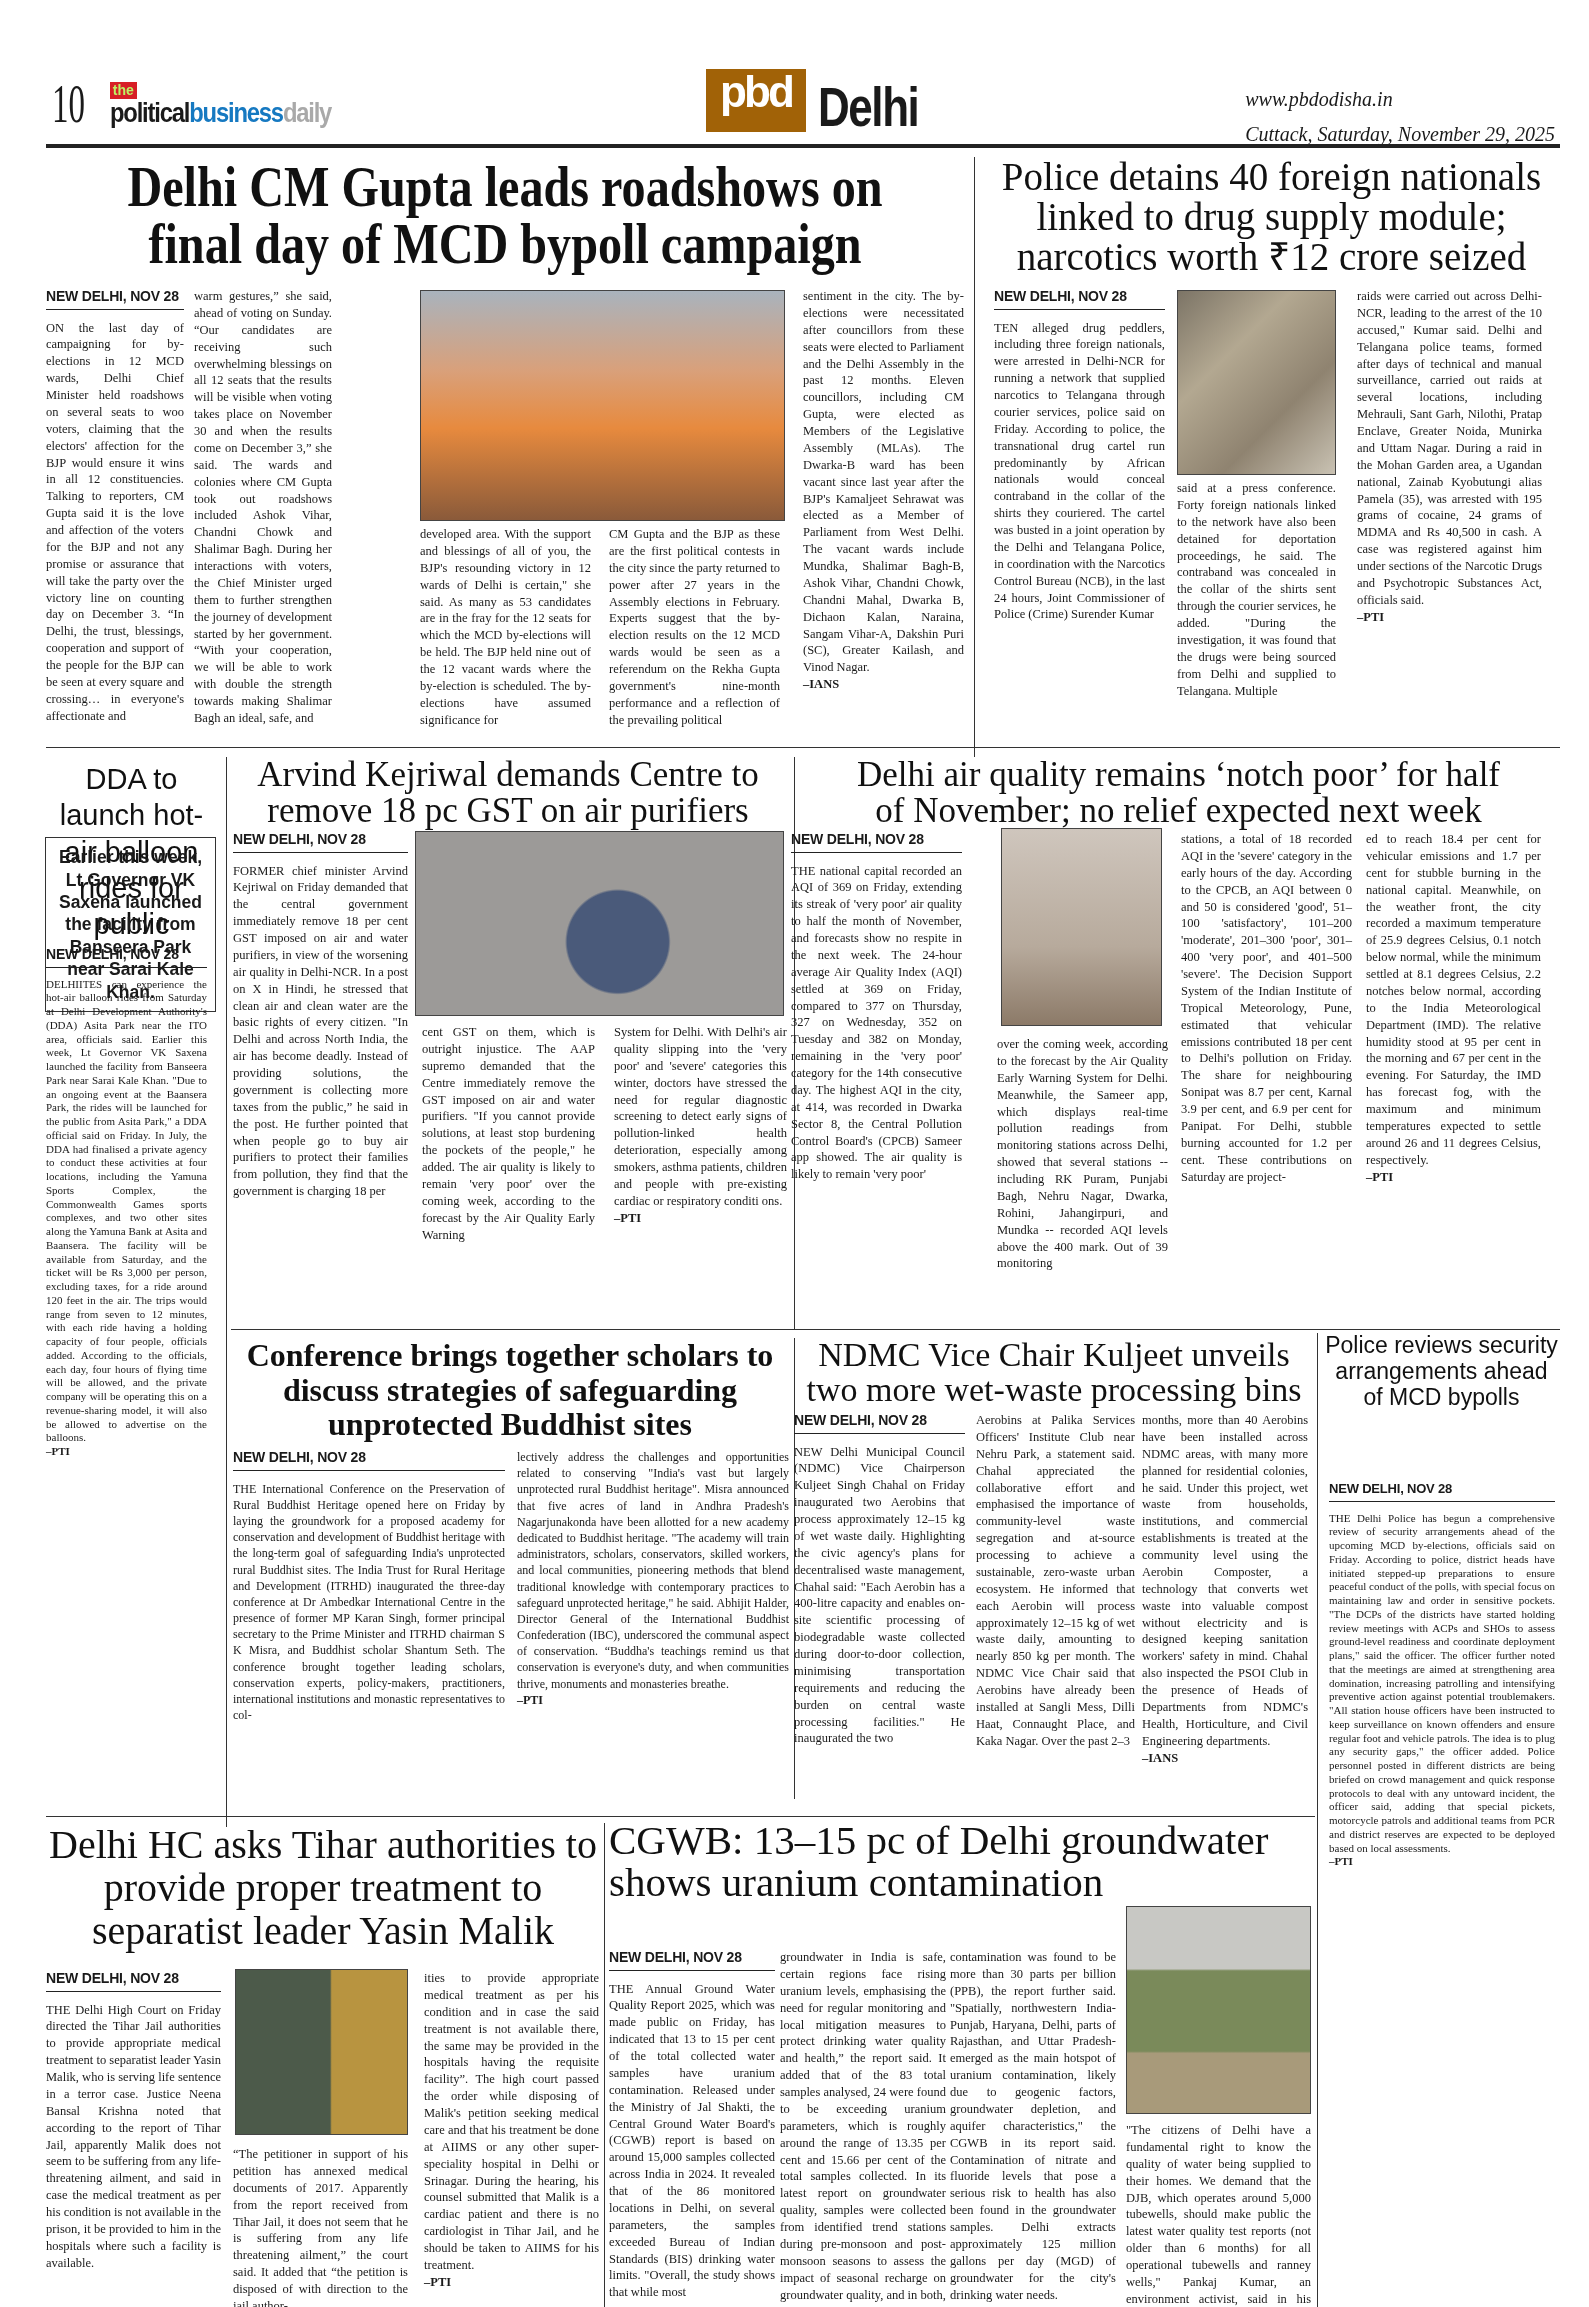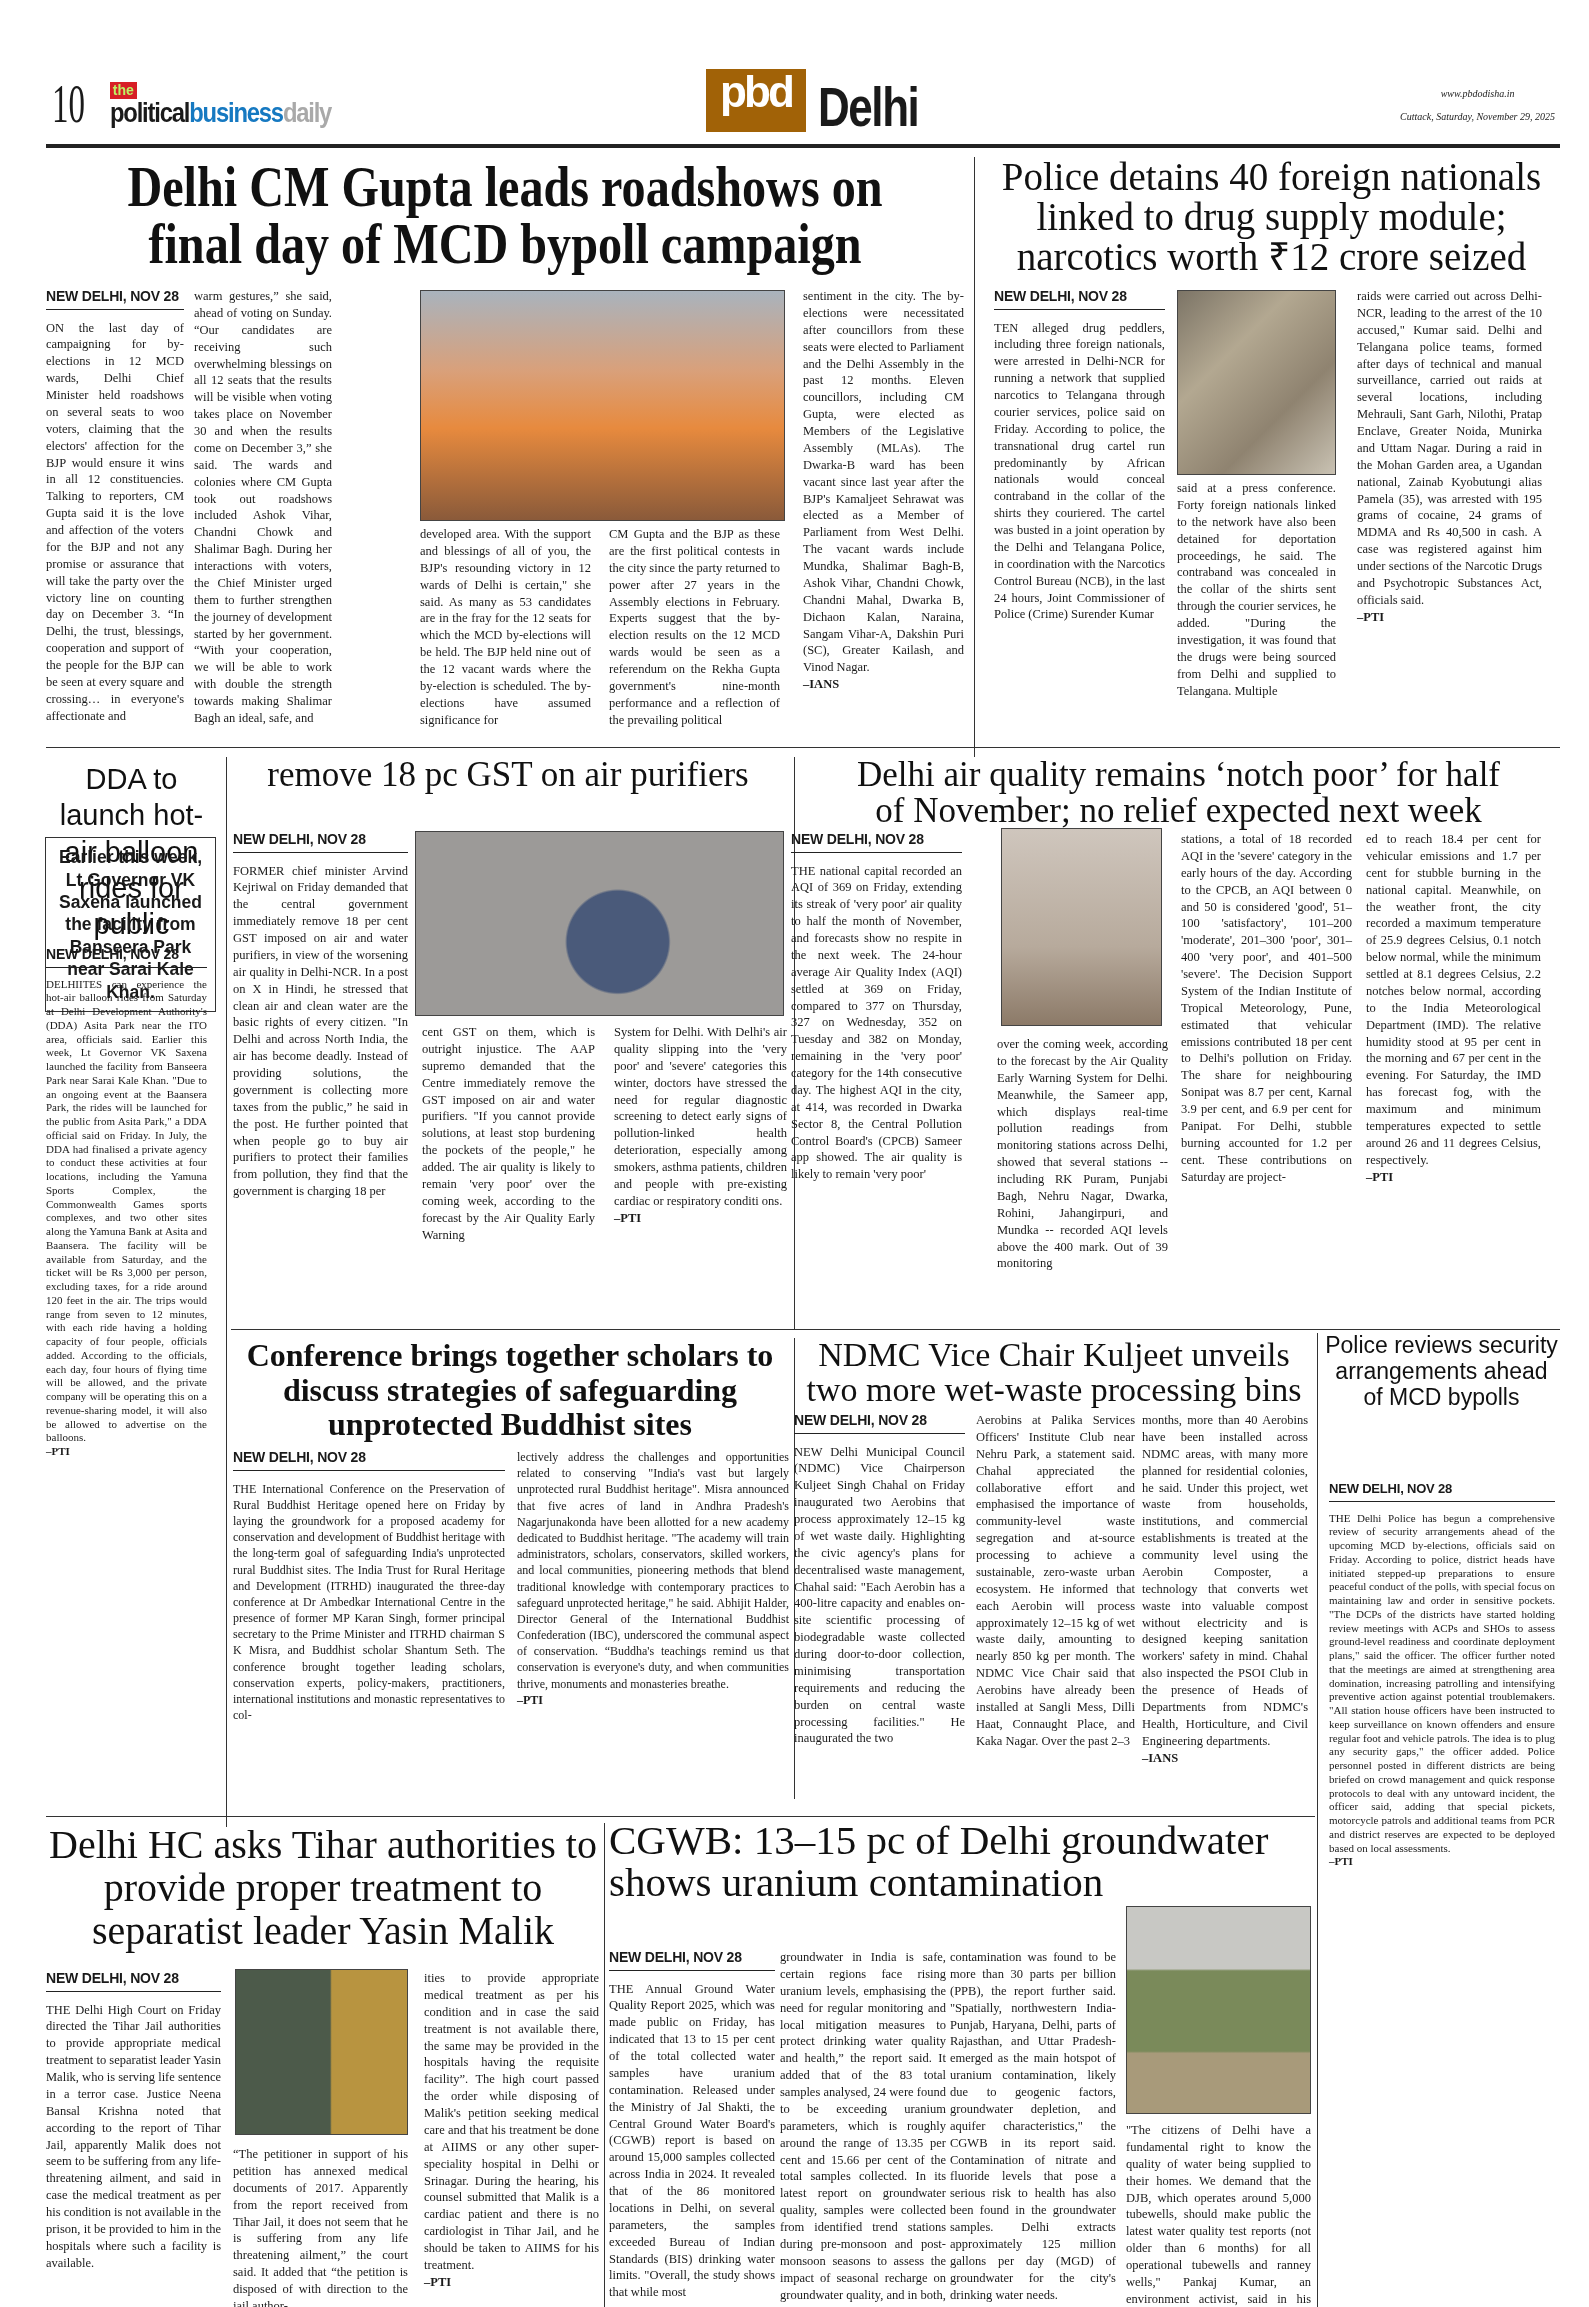"www.pbdodisha.in" .masthead-right { font-size: 10px -> 20px; text-align: center -> left }
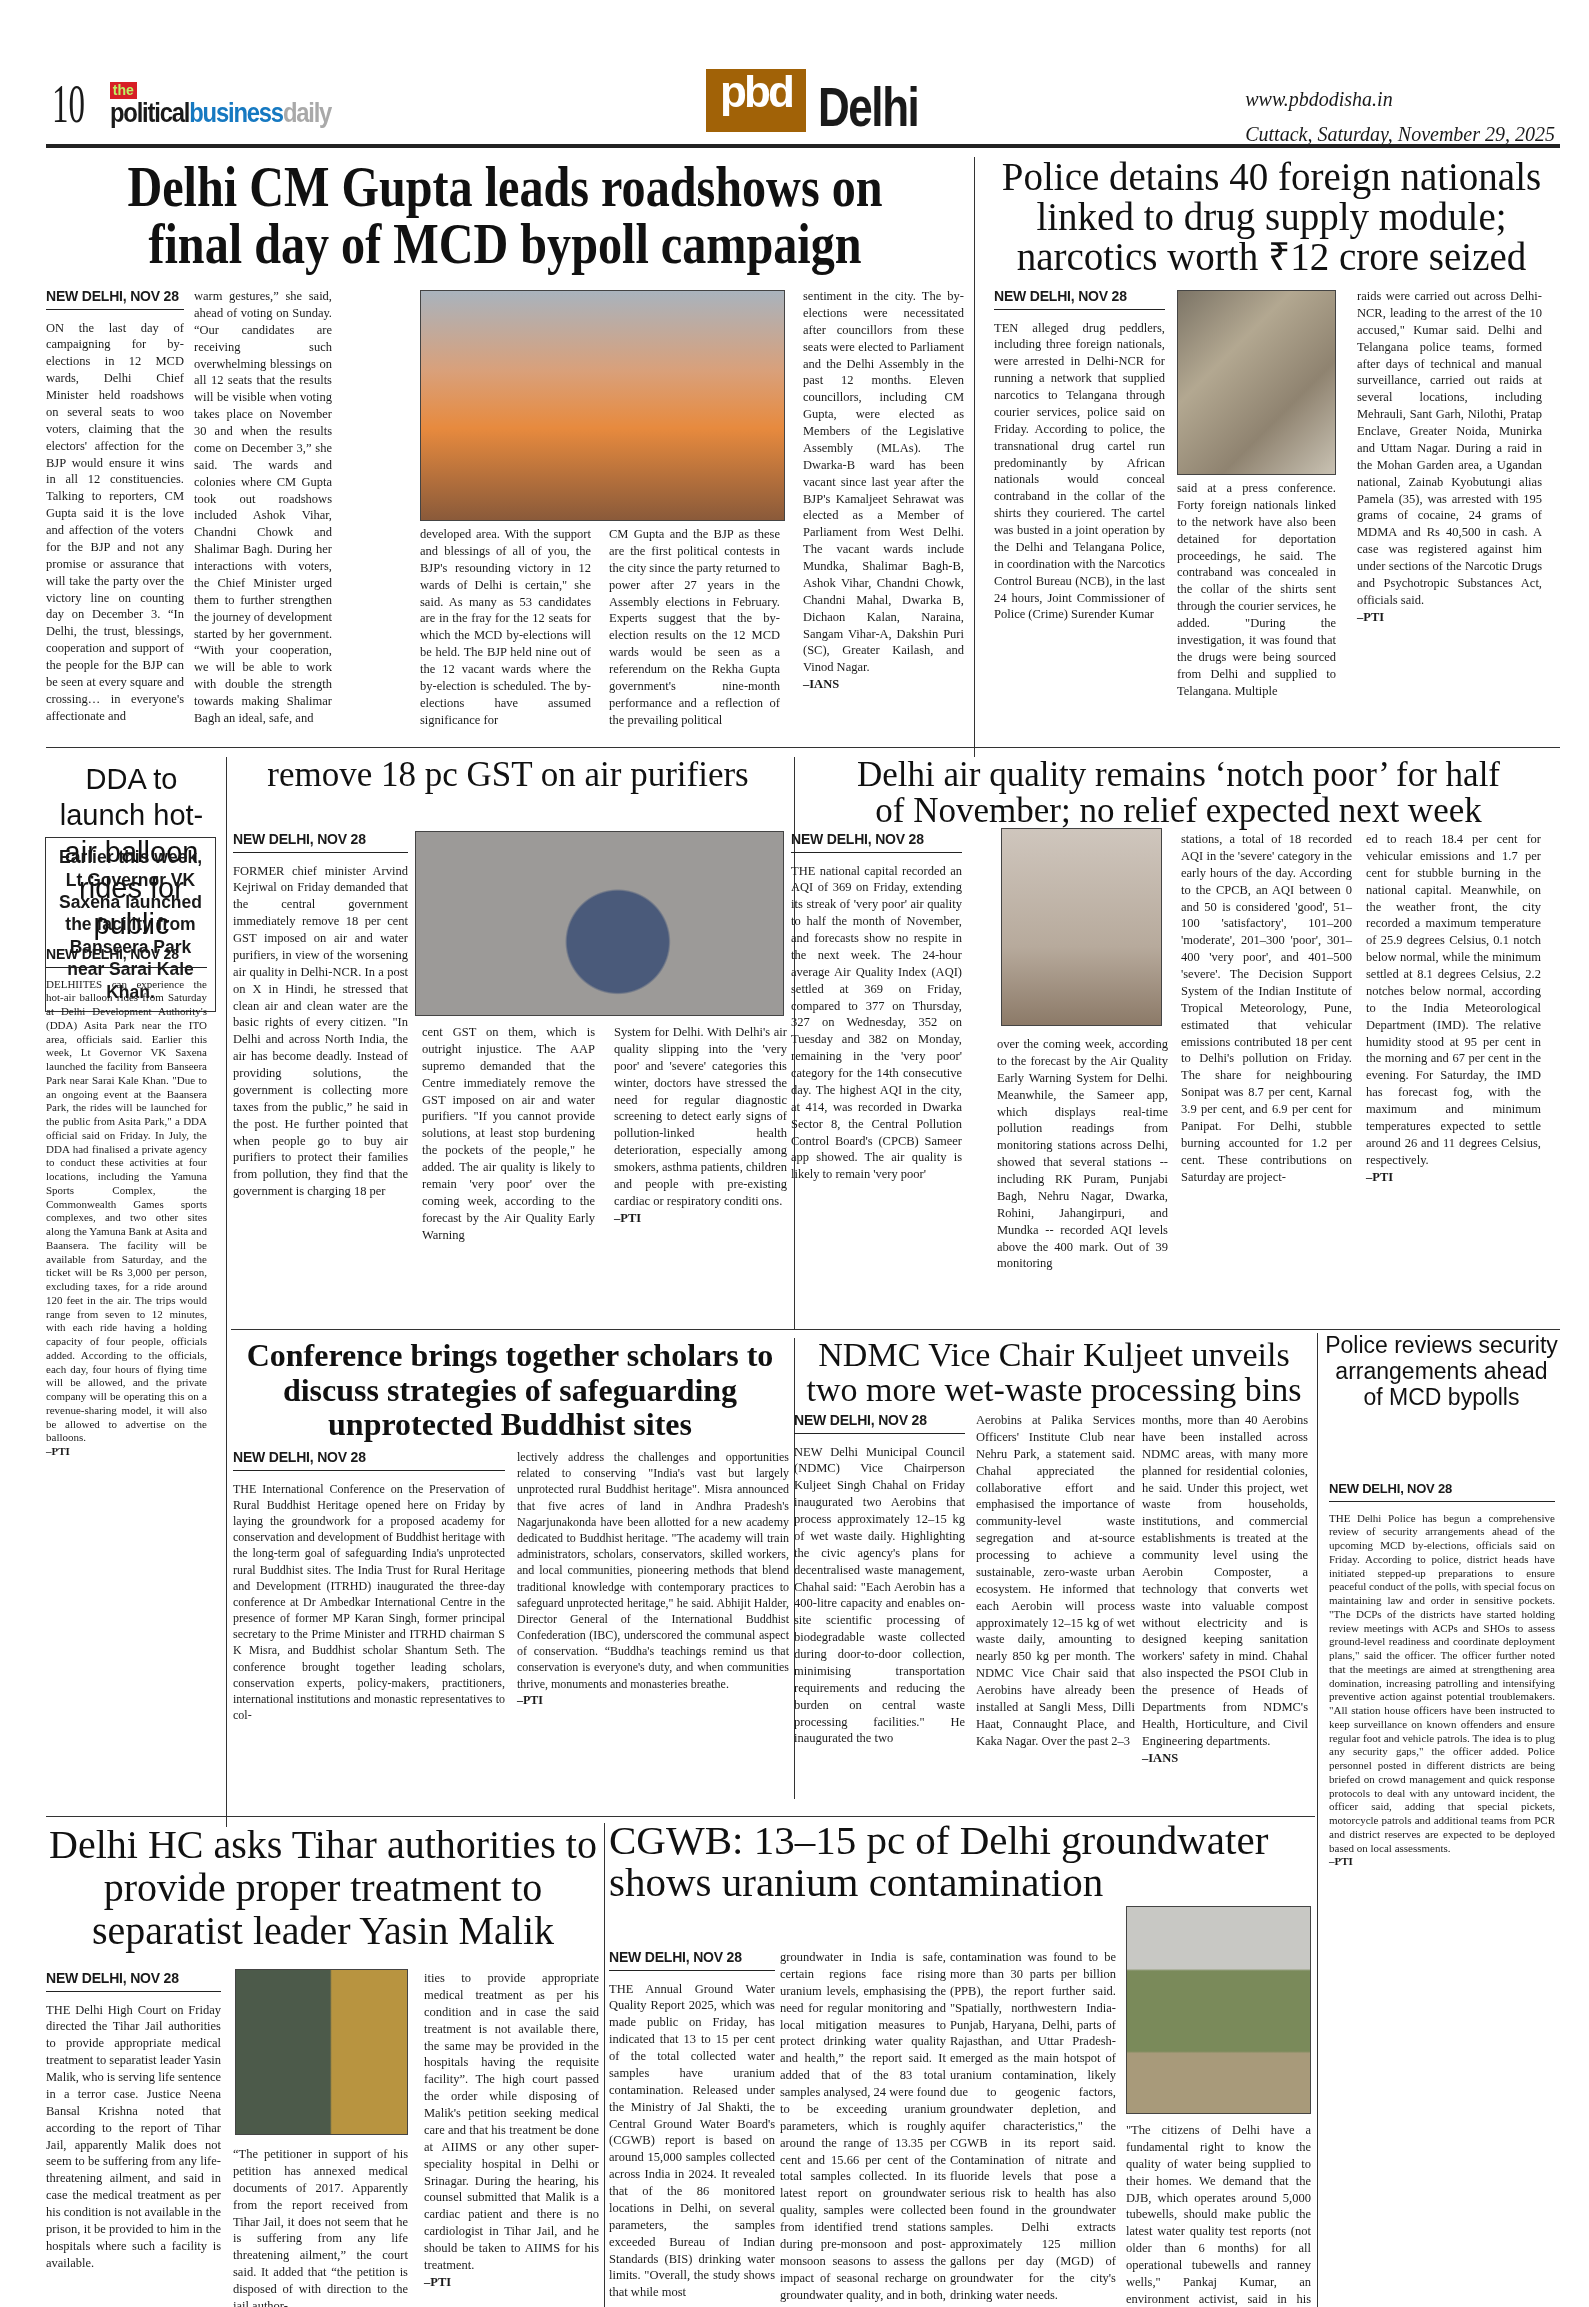"Arvind Kejriwal demands Centre to" div { html: none -> <div>Arvind Kejriwal demands Centre to</div> }
